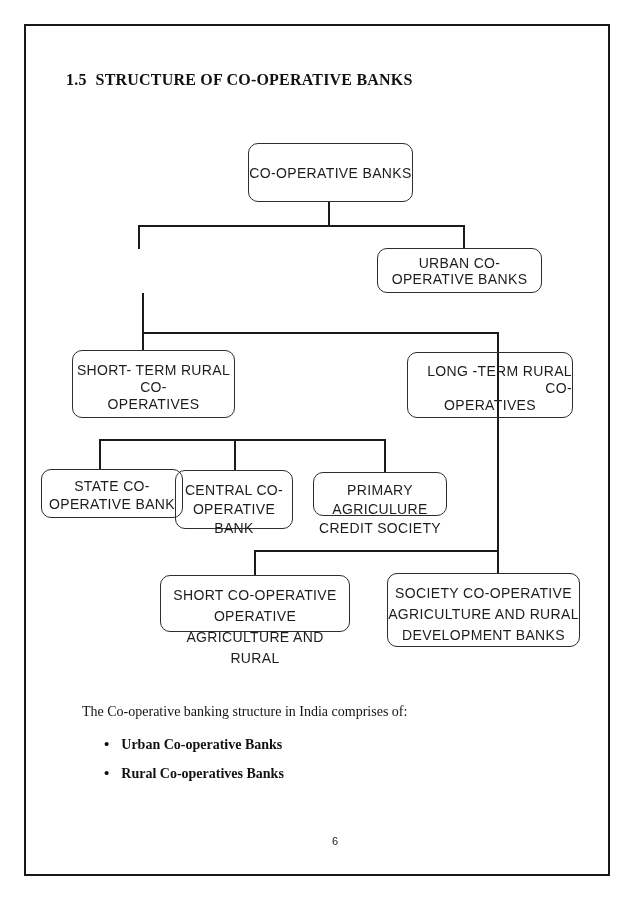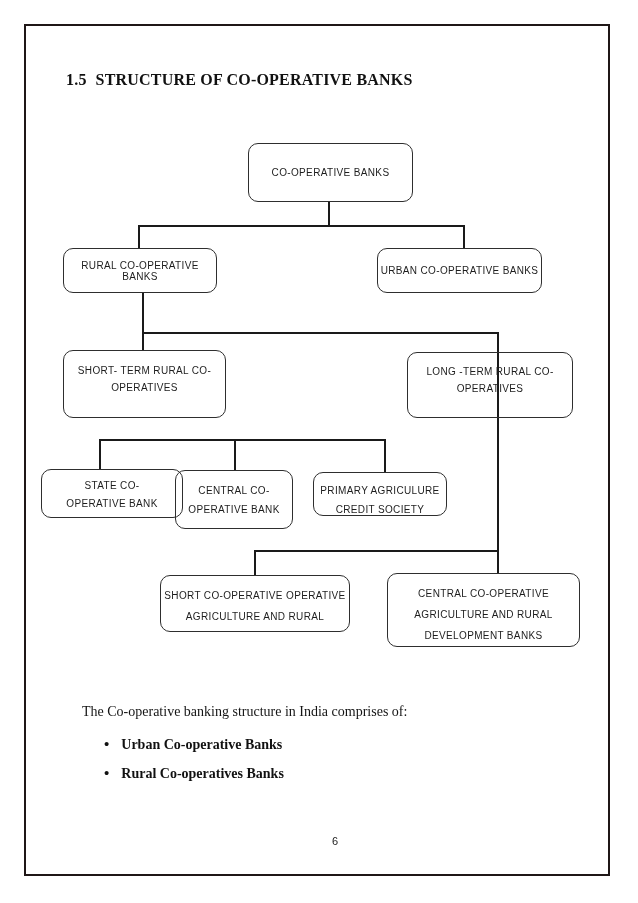"CO-OPERATIVE BANKS" .node { font-size: 10px -> 14px }
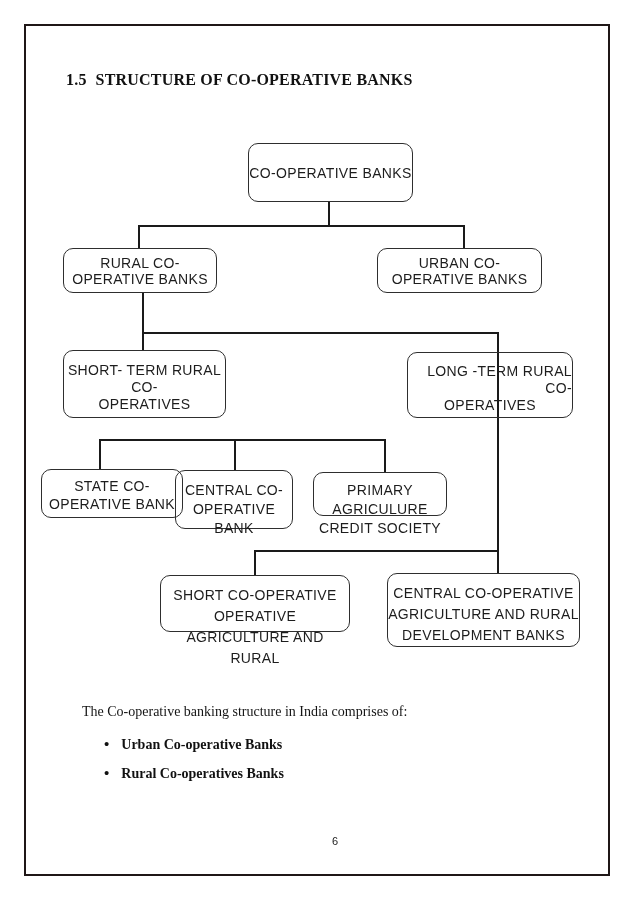"RURAL CO-OPERATIVE BANKS" div.node { html: <div> <span>RURAL CO-OPERATIVE BANKS</span> </div> -> none }
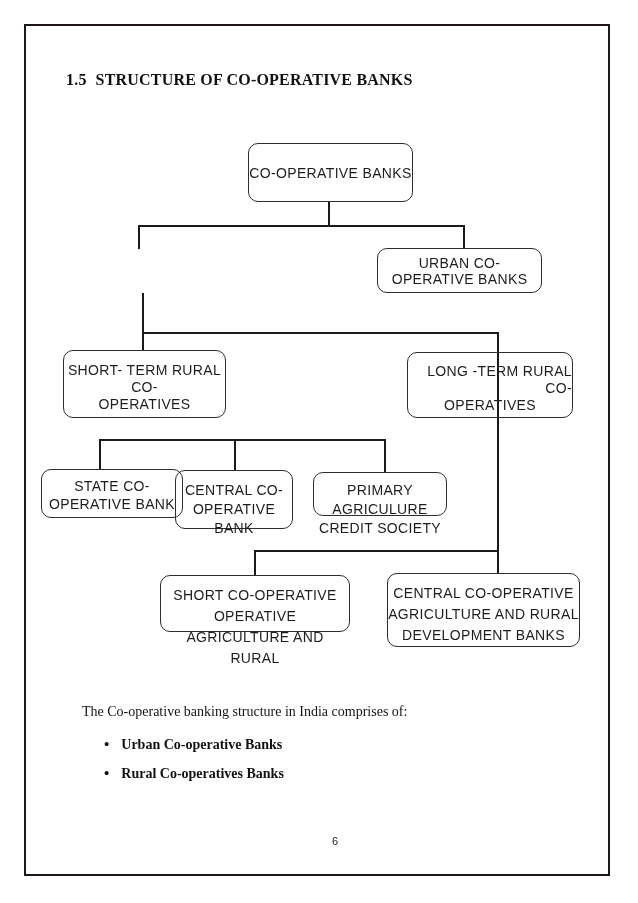"SHORT- TERM RURAL CO-" .n-shortterm { left: 63px -> 72px }
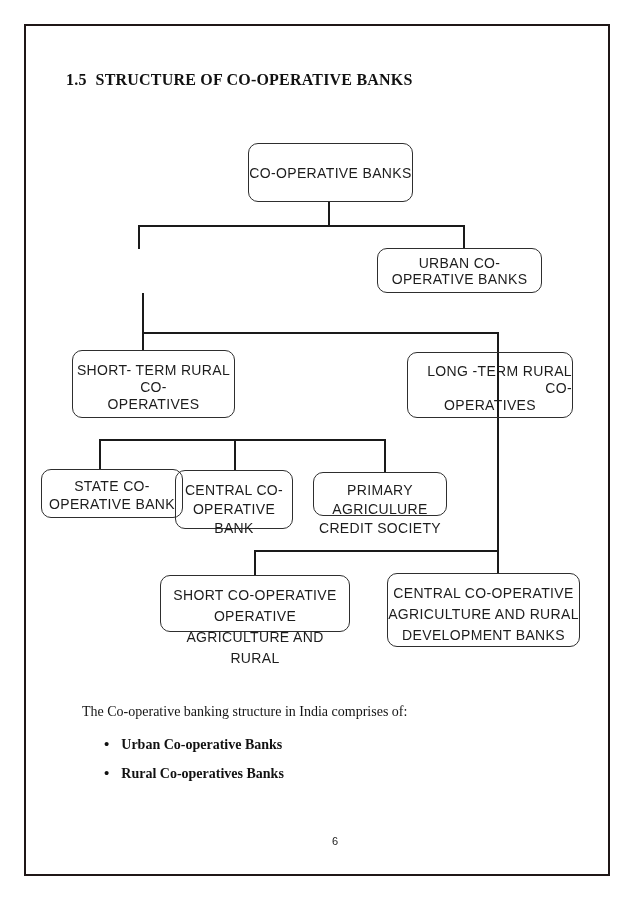"CENTRAL CO-OPERATIVE" span { text: CENTRAL -> SOCIETY }
